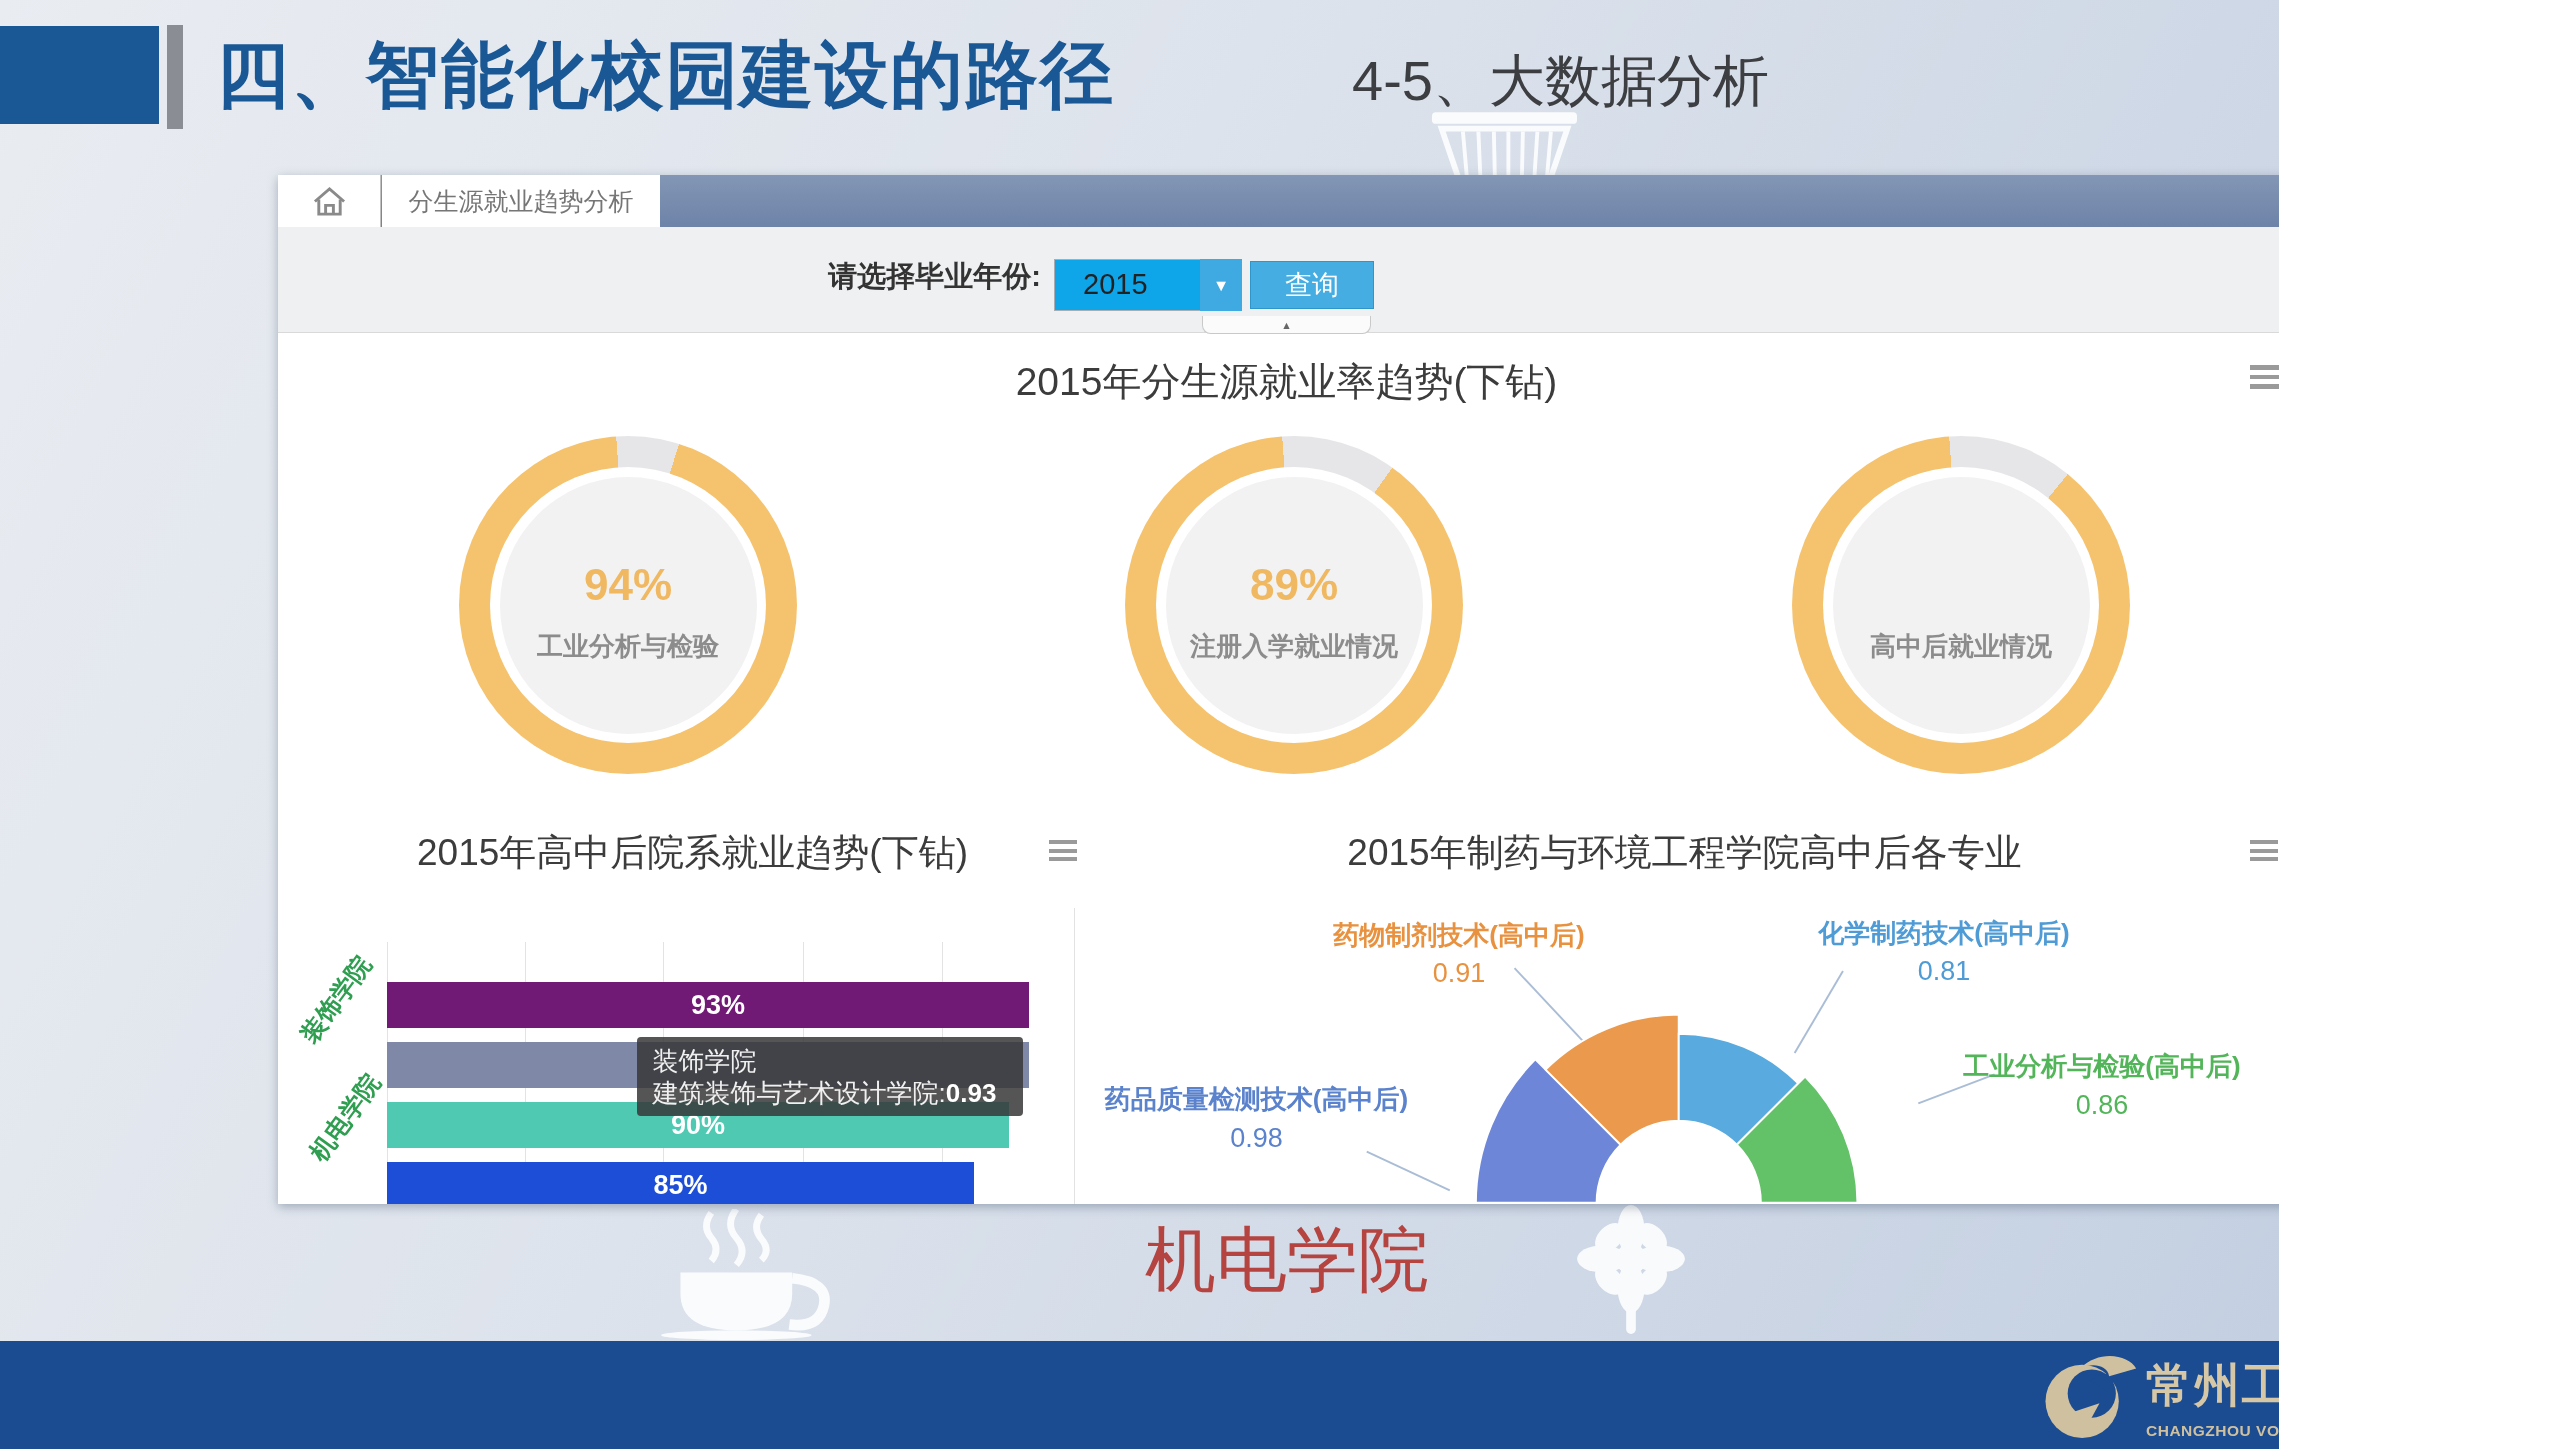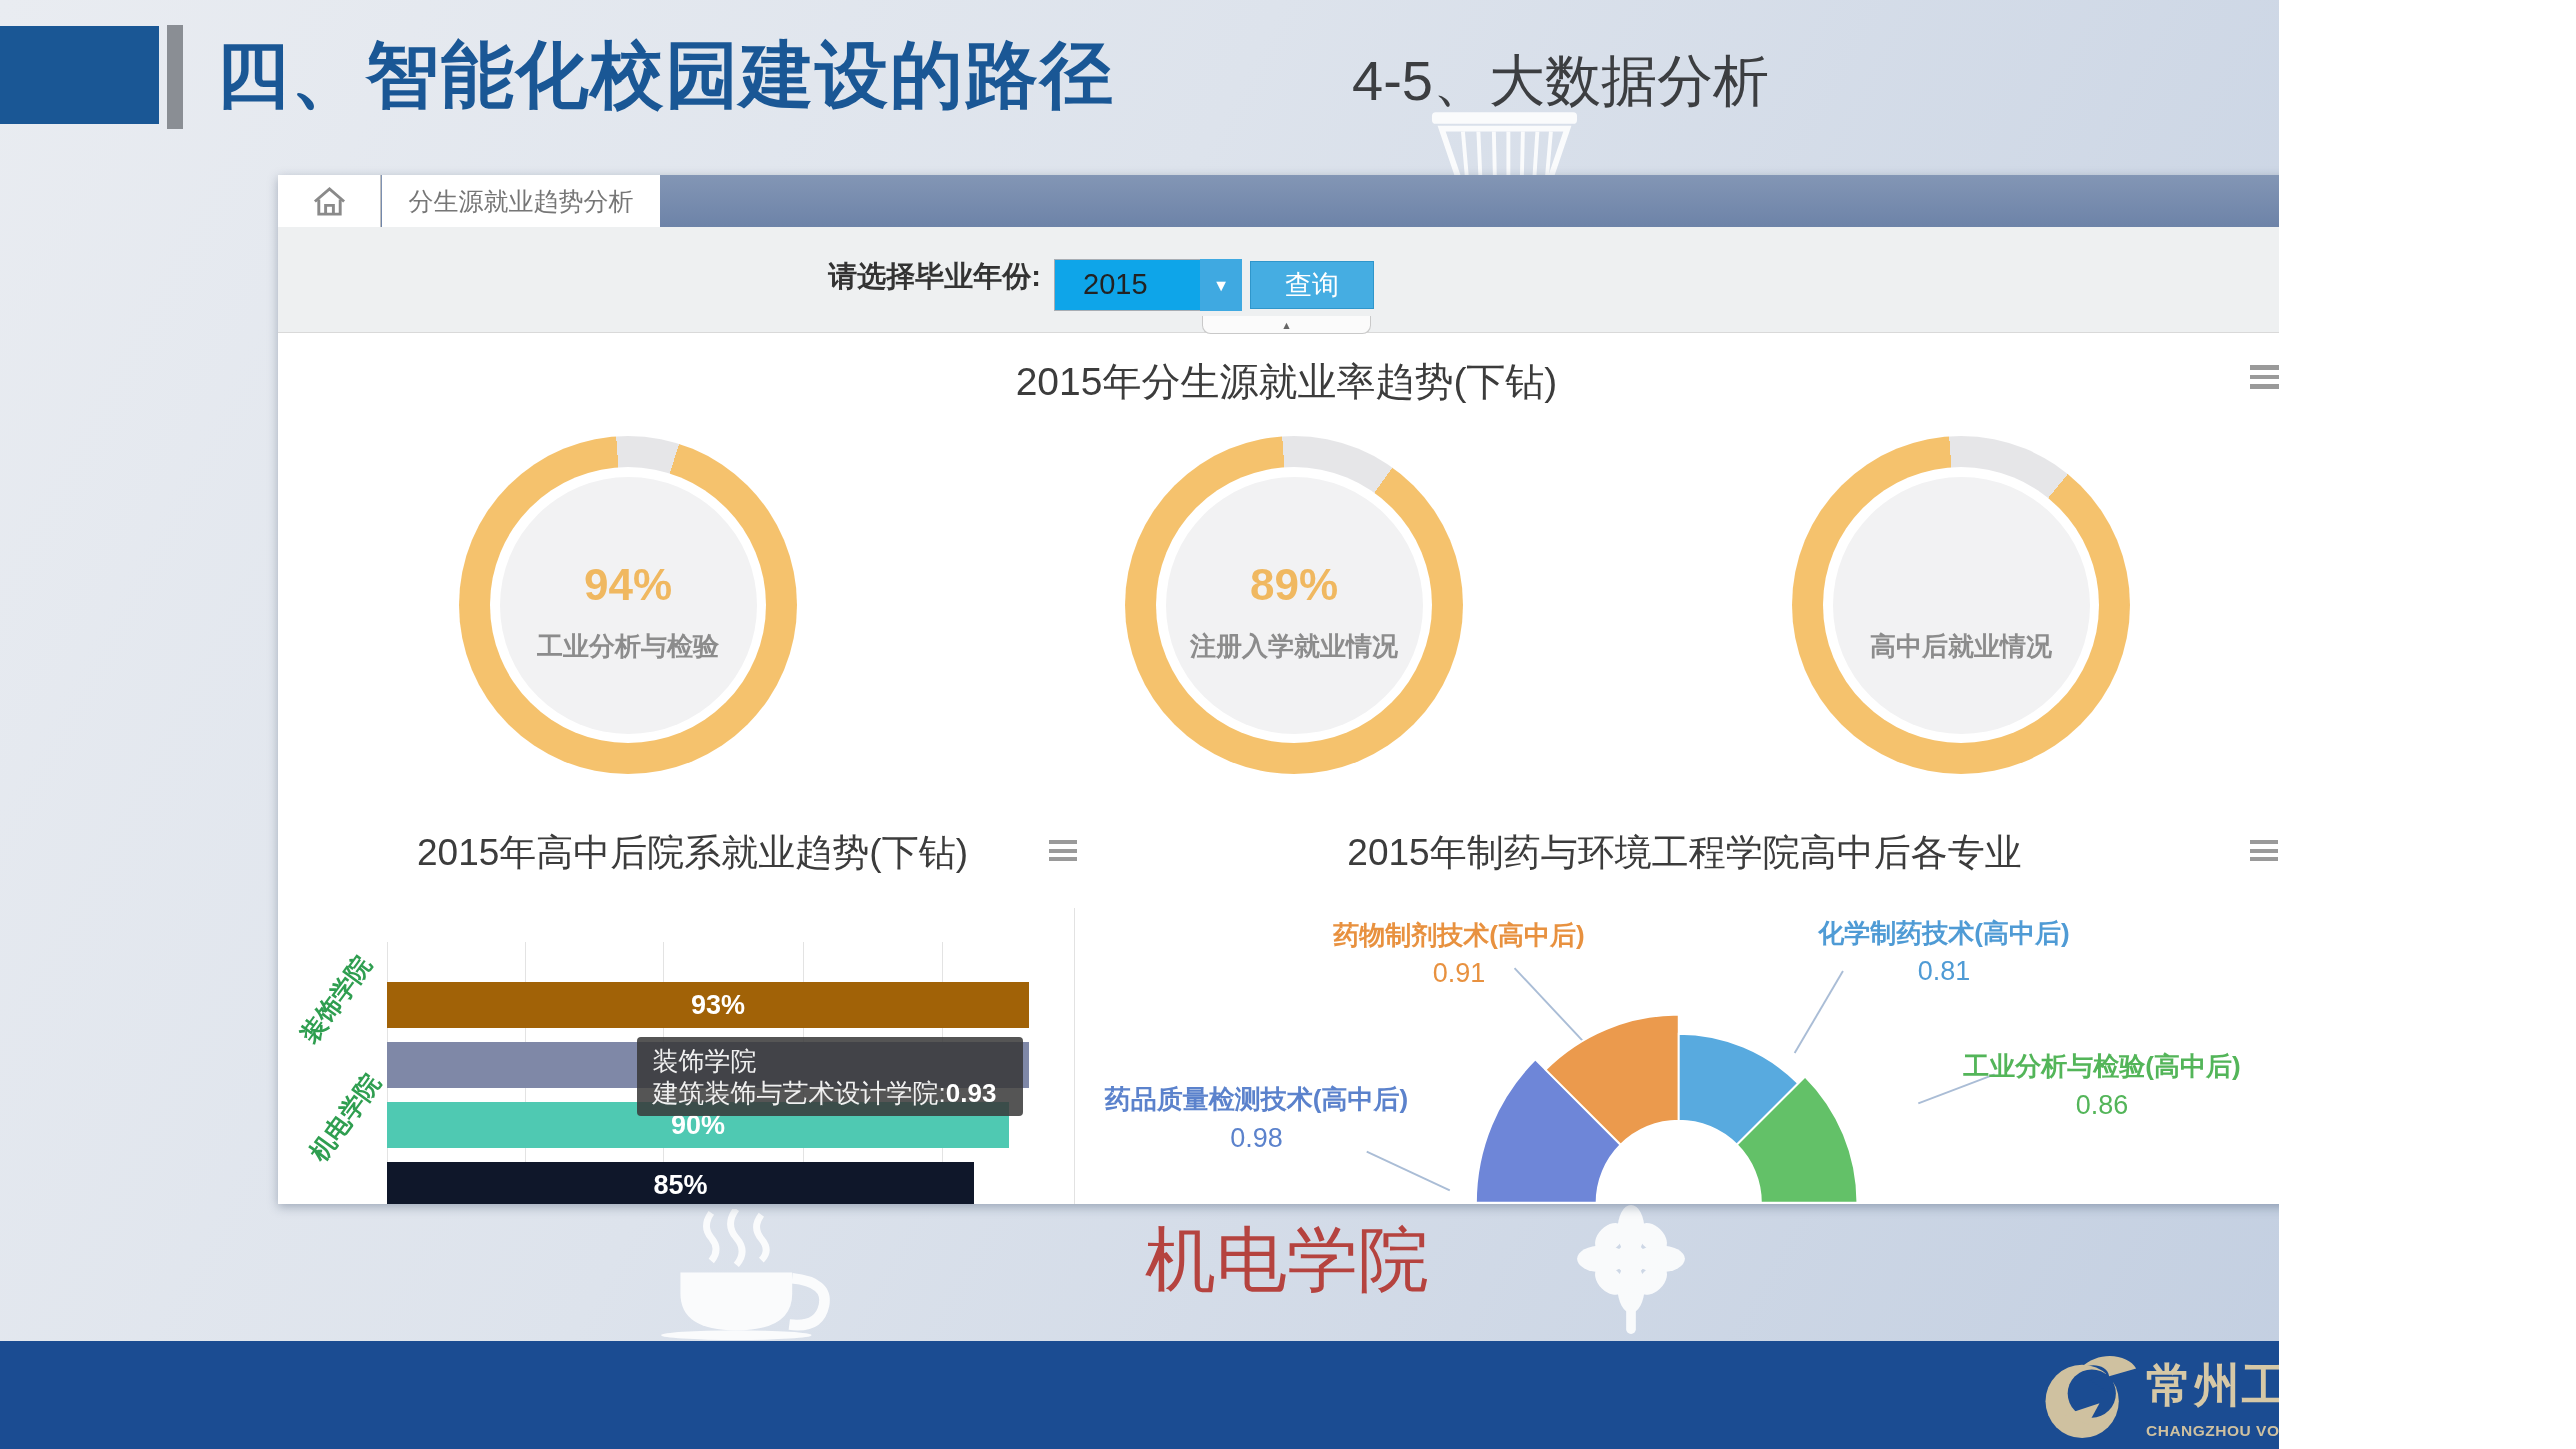"93%" div.hbar { background: #a16207 -> #701a75 }
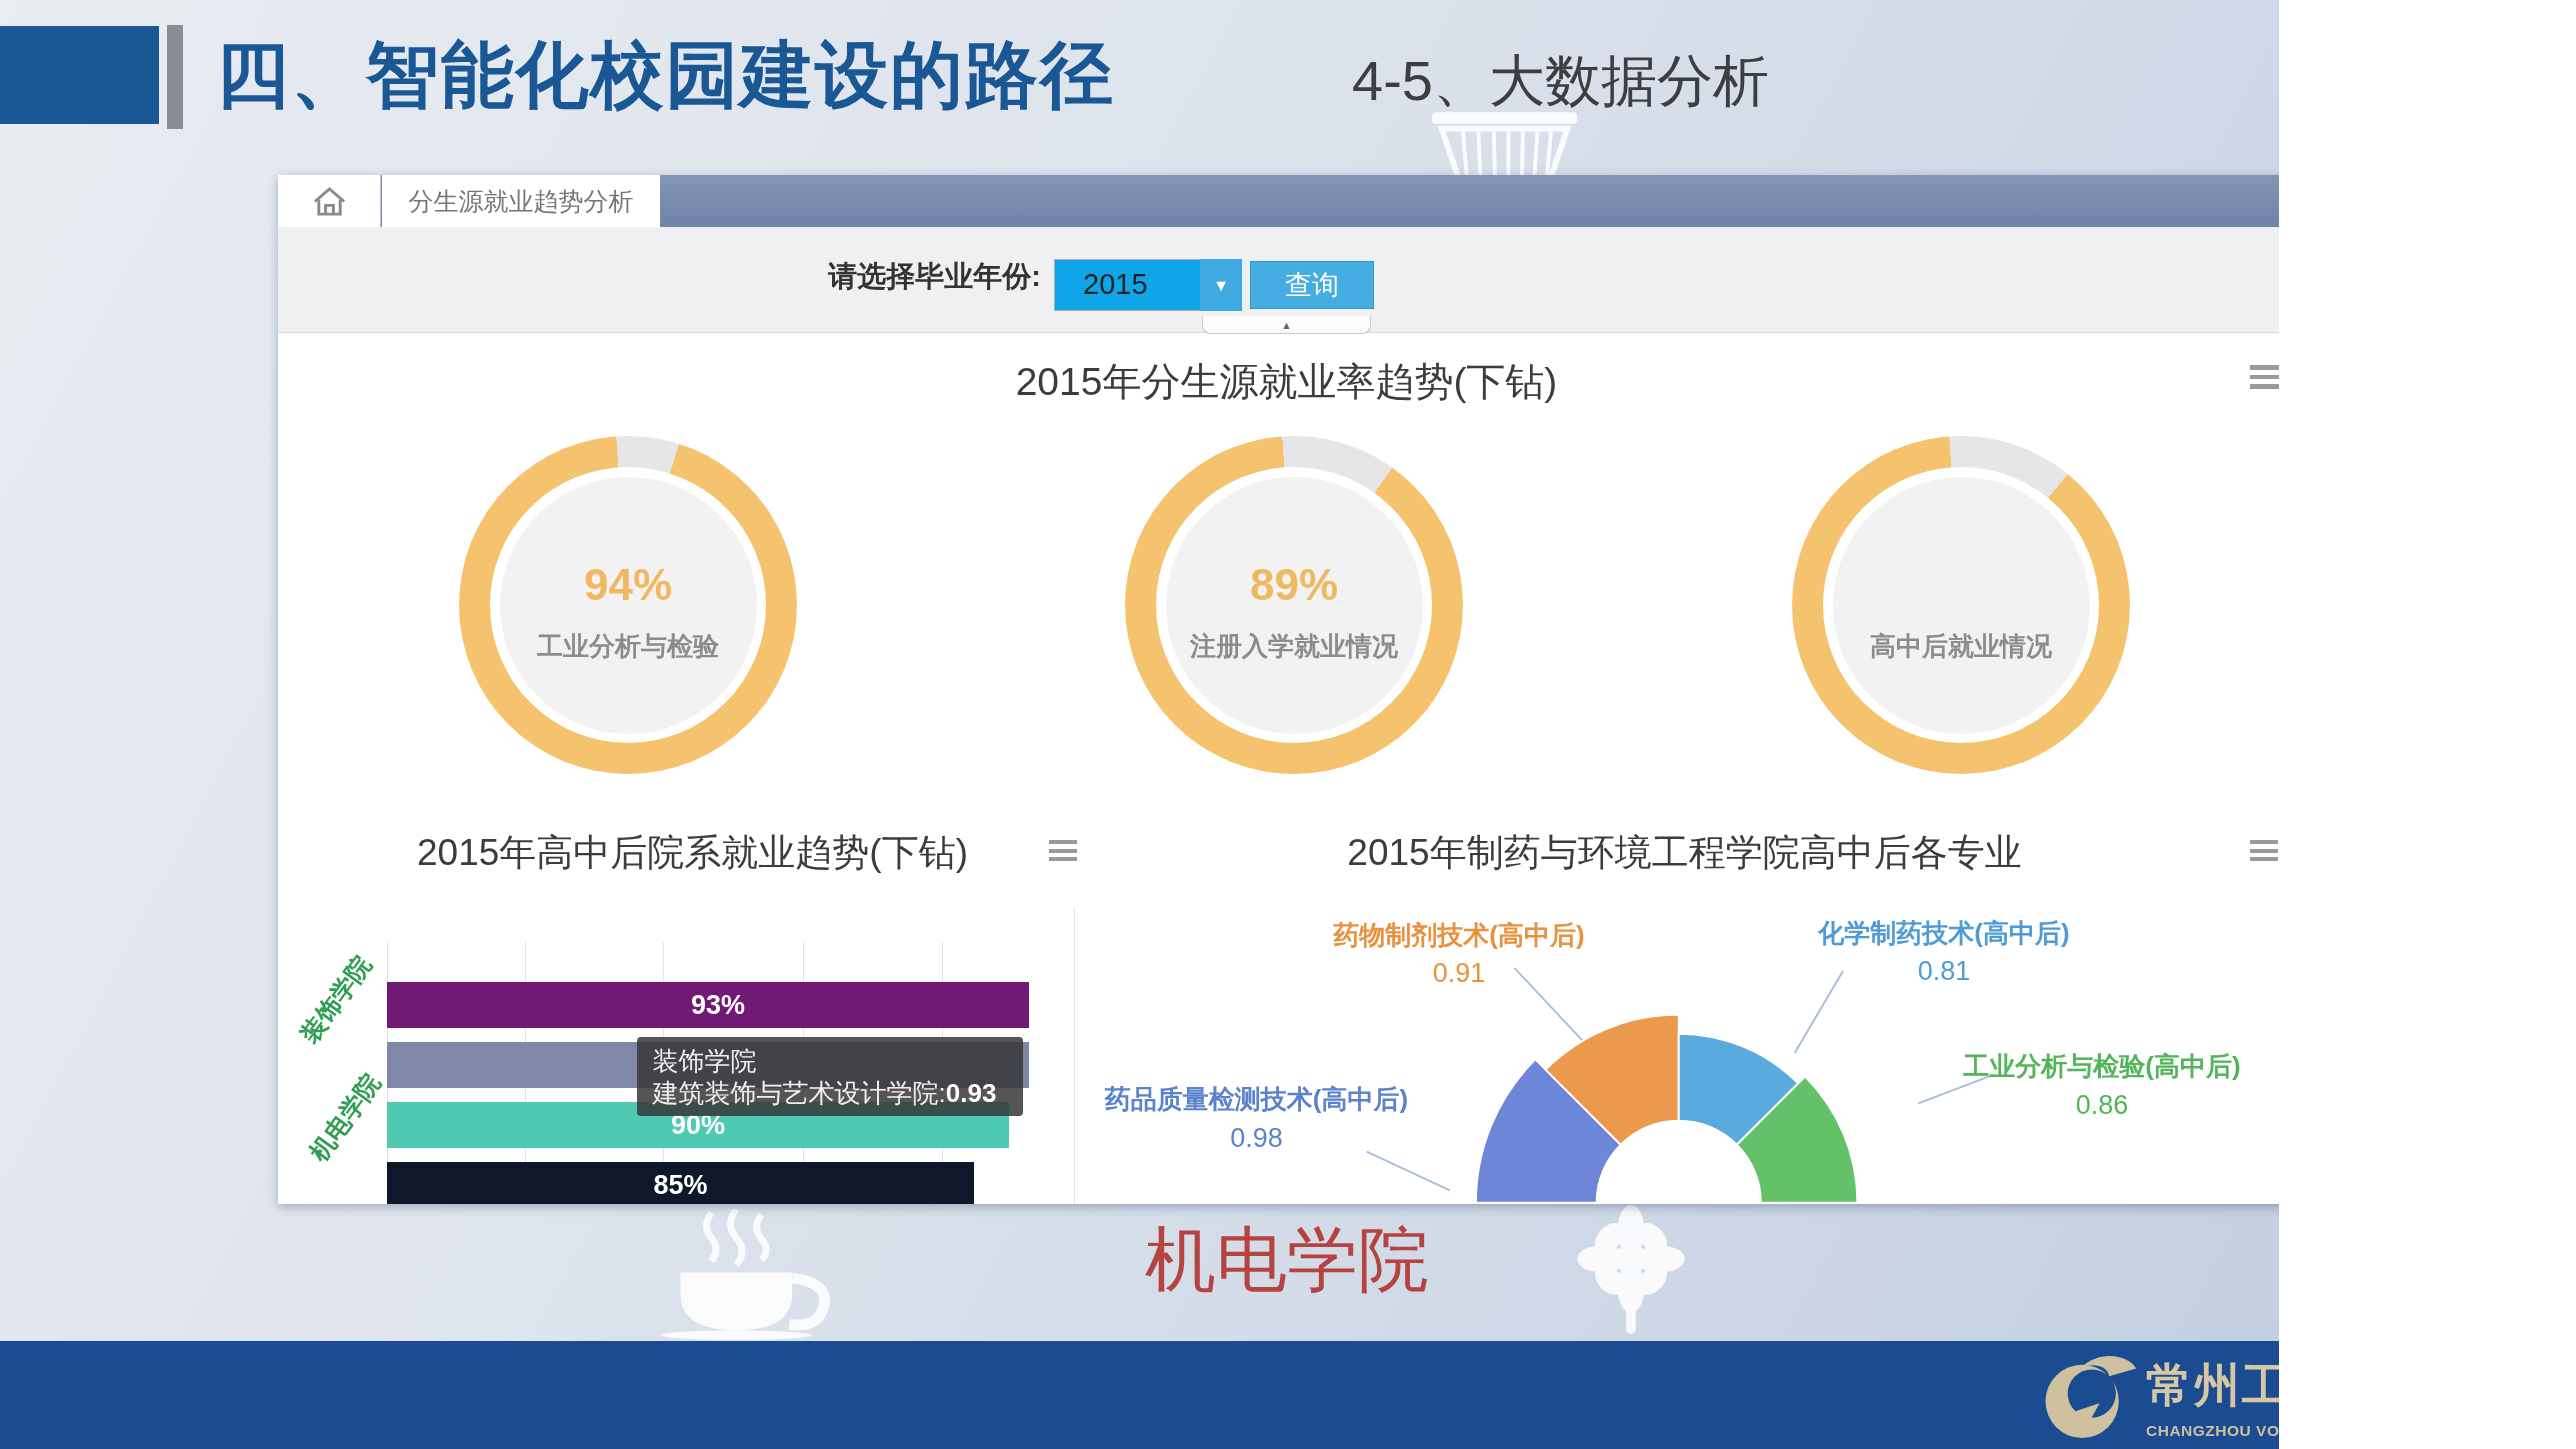"85%" div.hbar { background: #0f172a -> #1d4ed8 }
